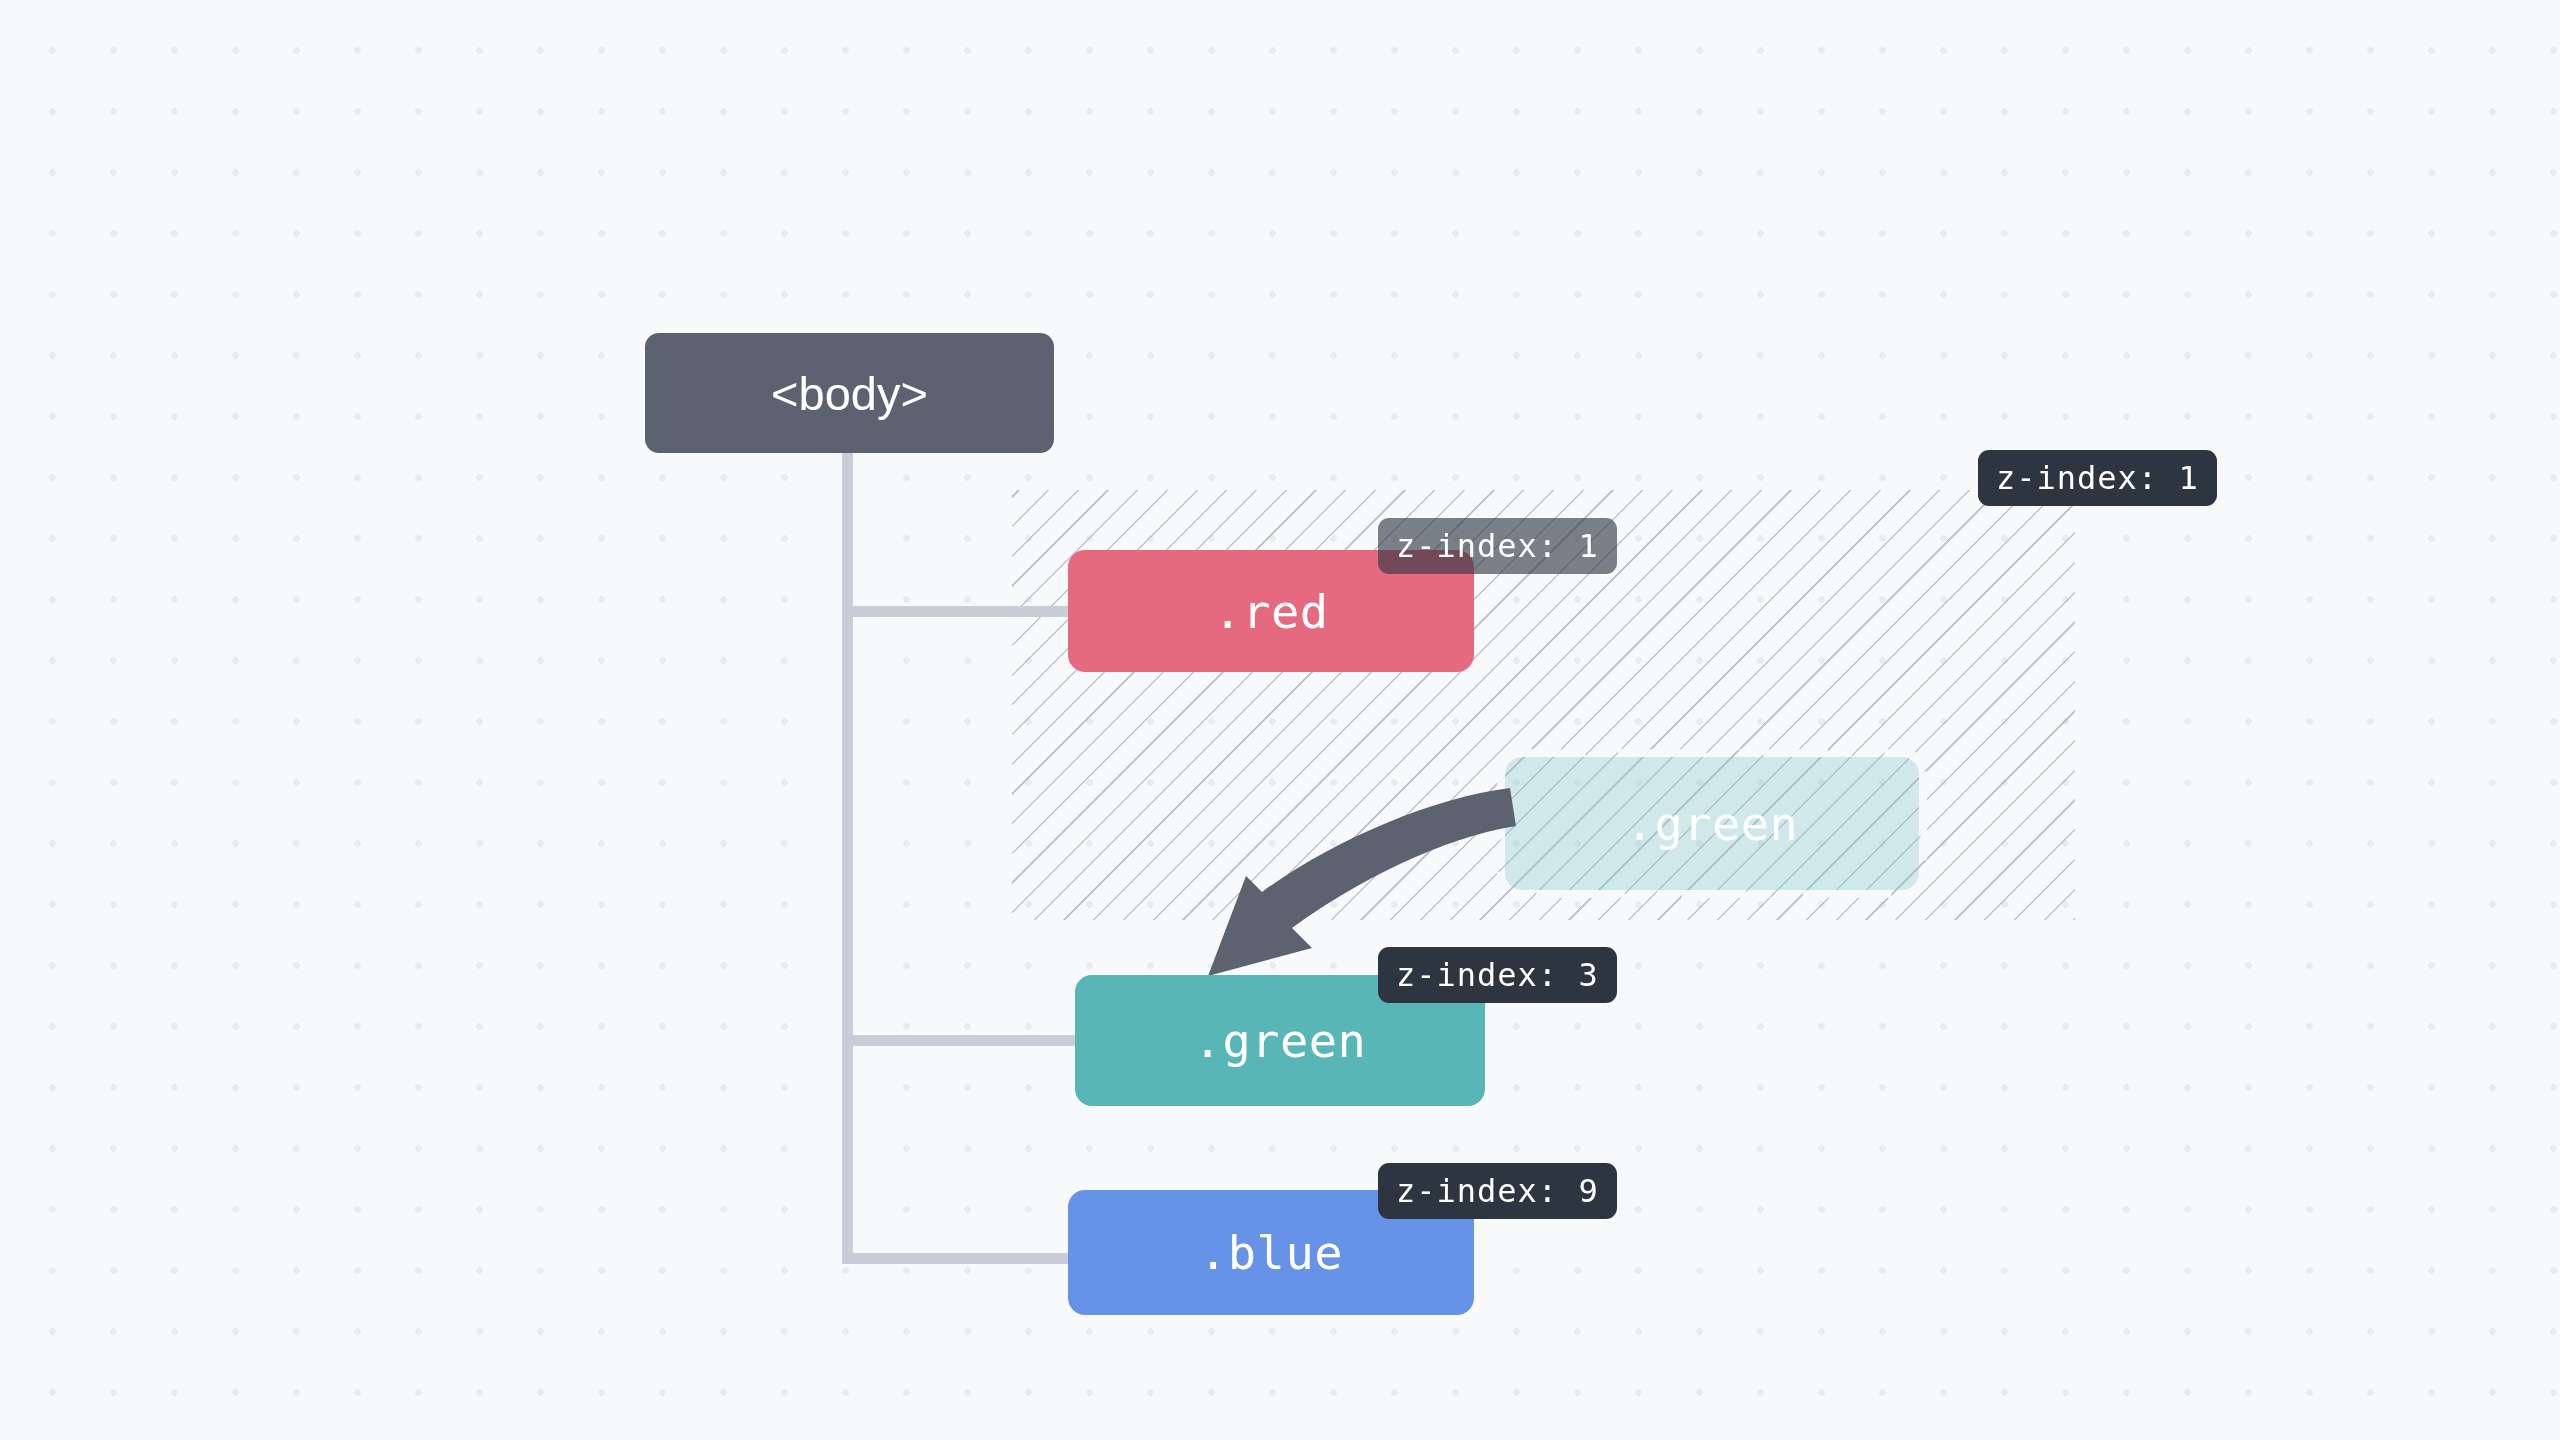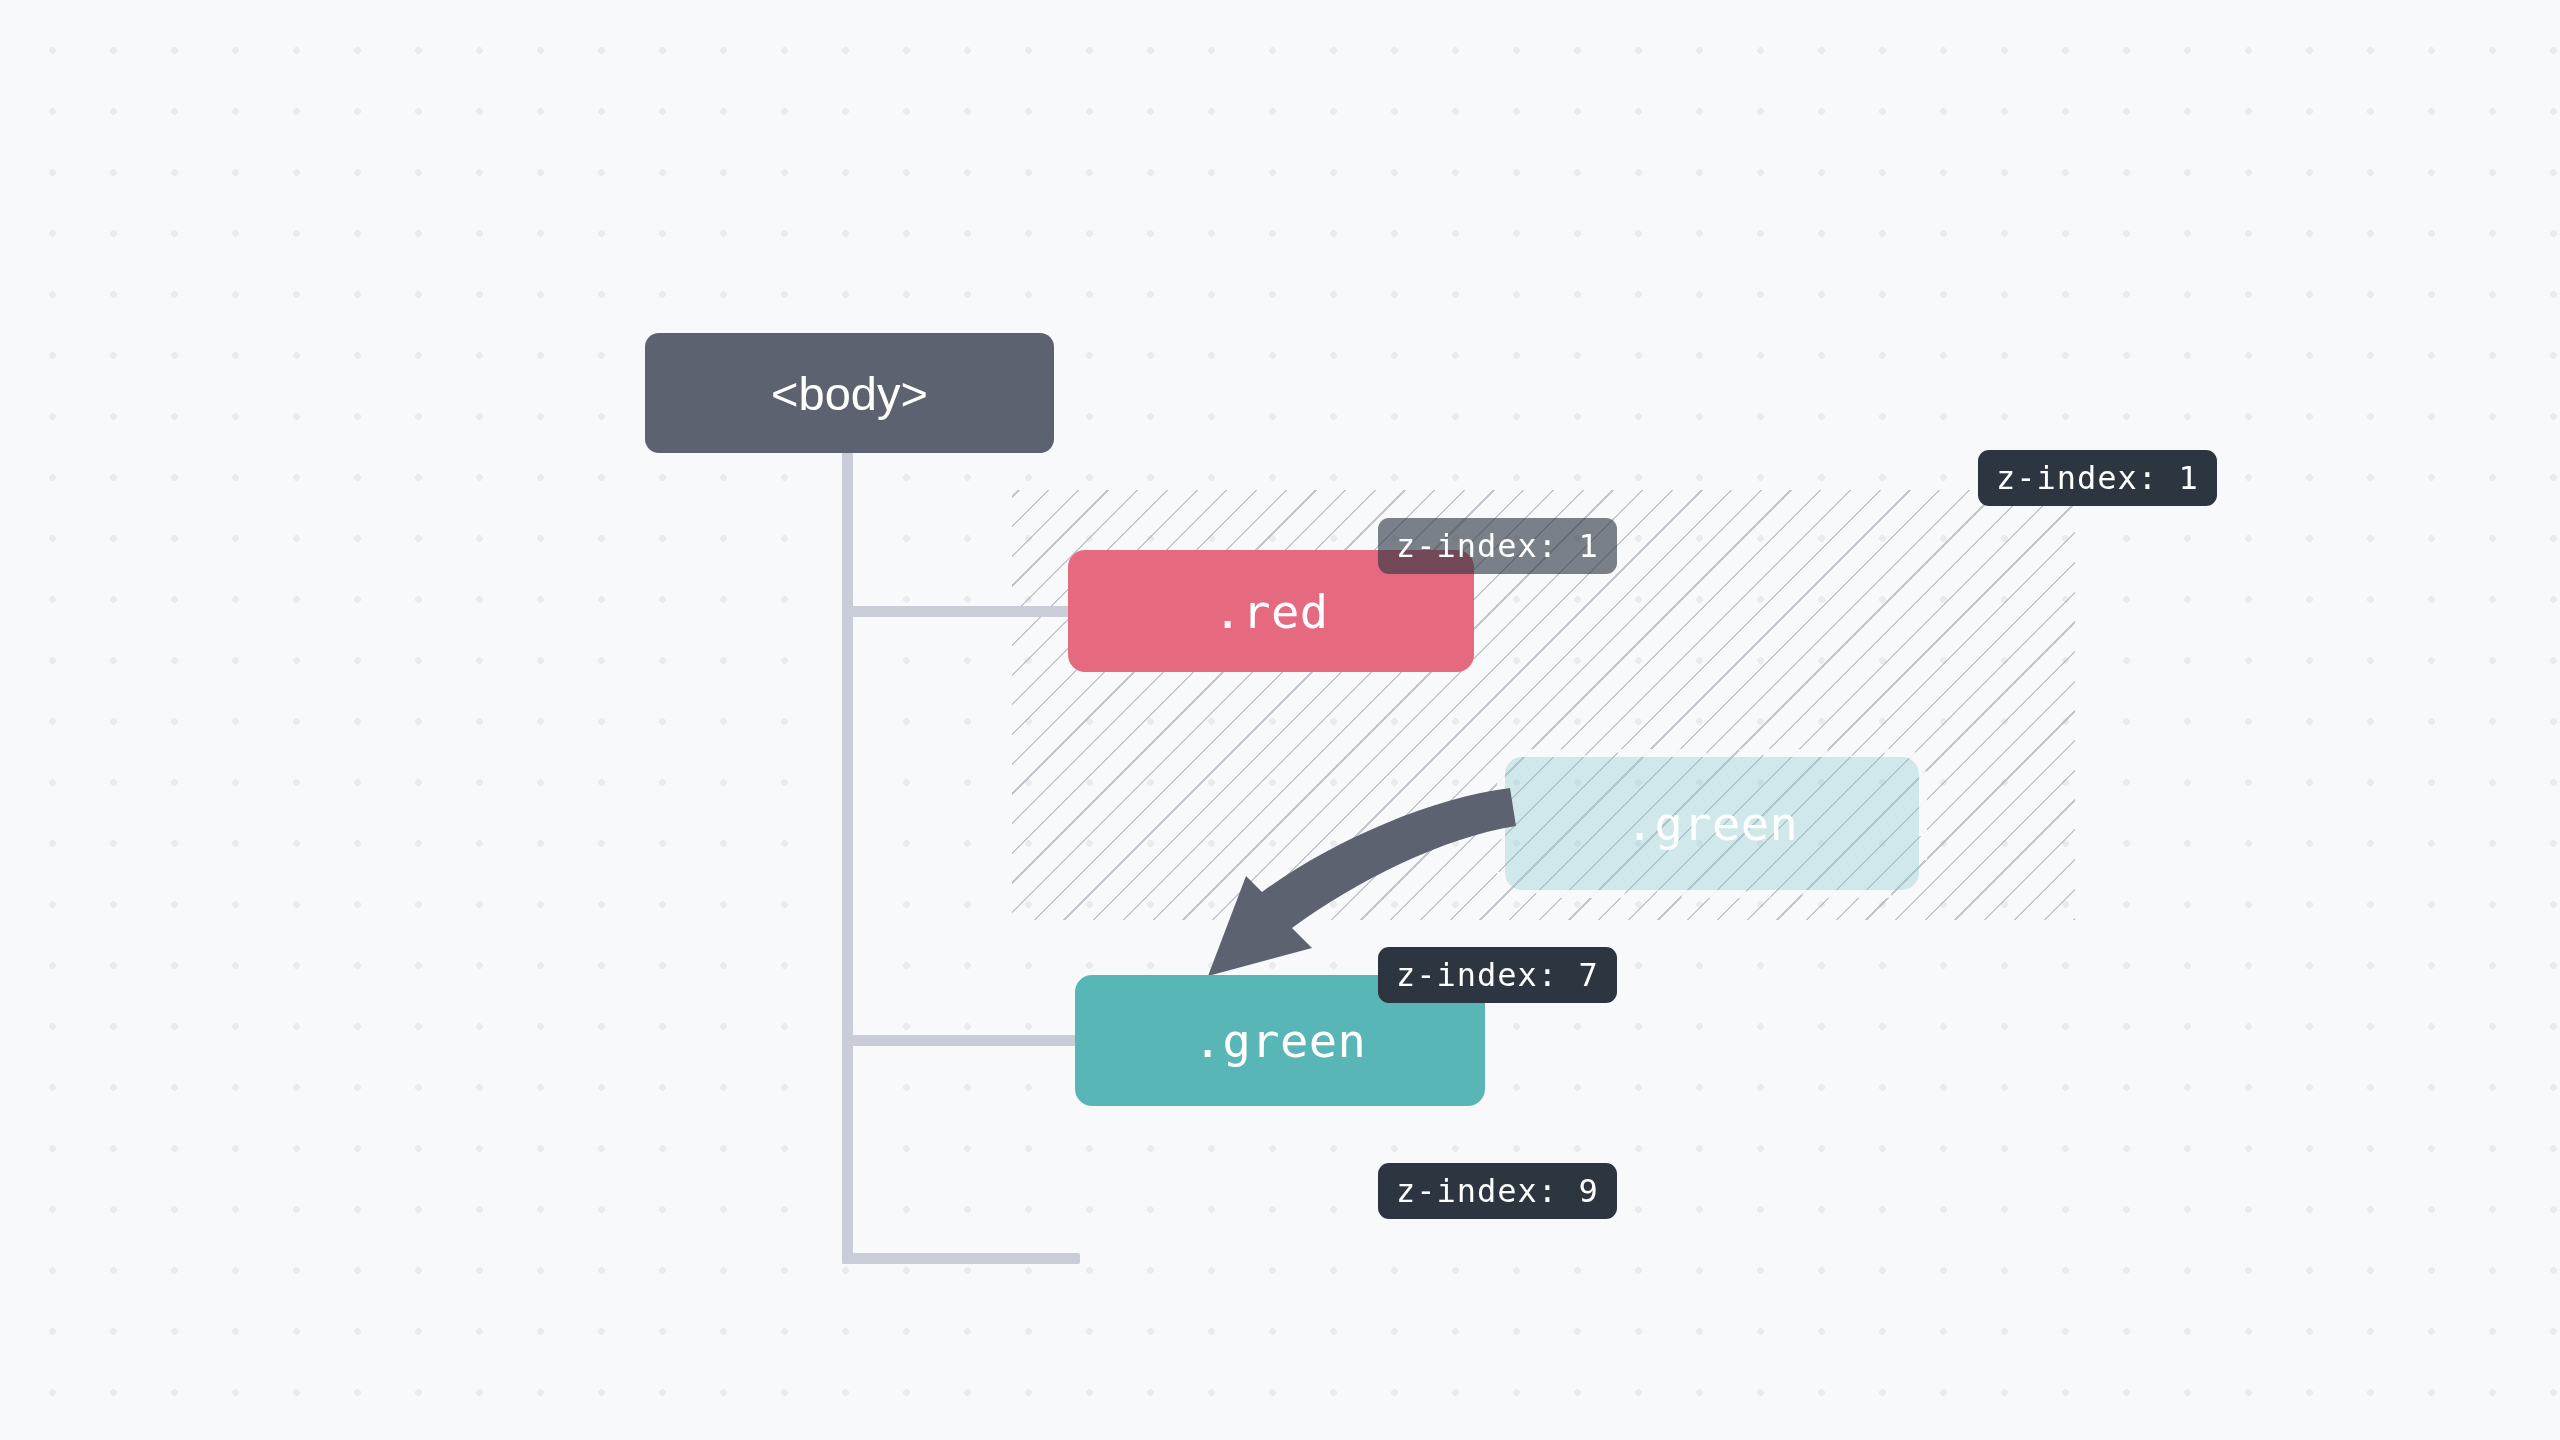"z-index: 7" div.badge { text: 7 -> 3 }
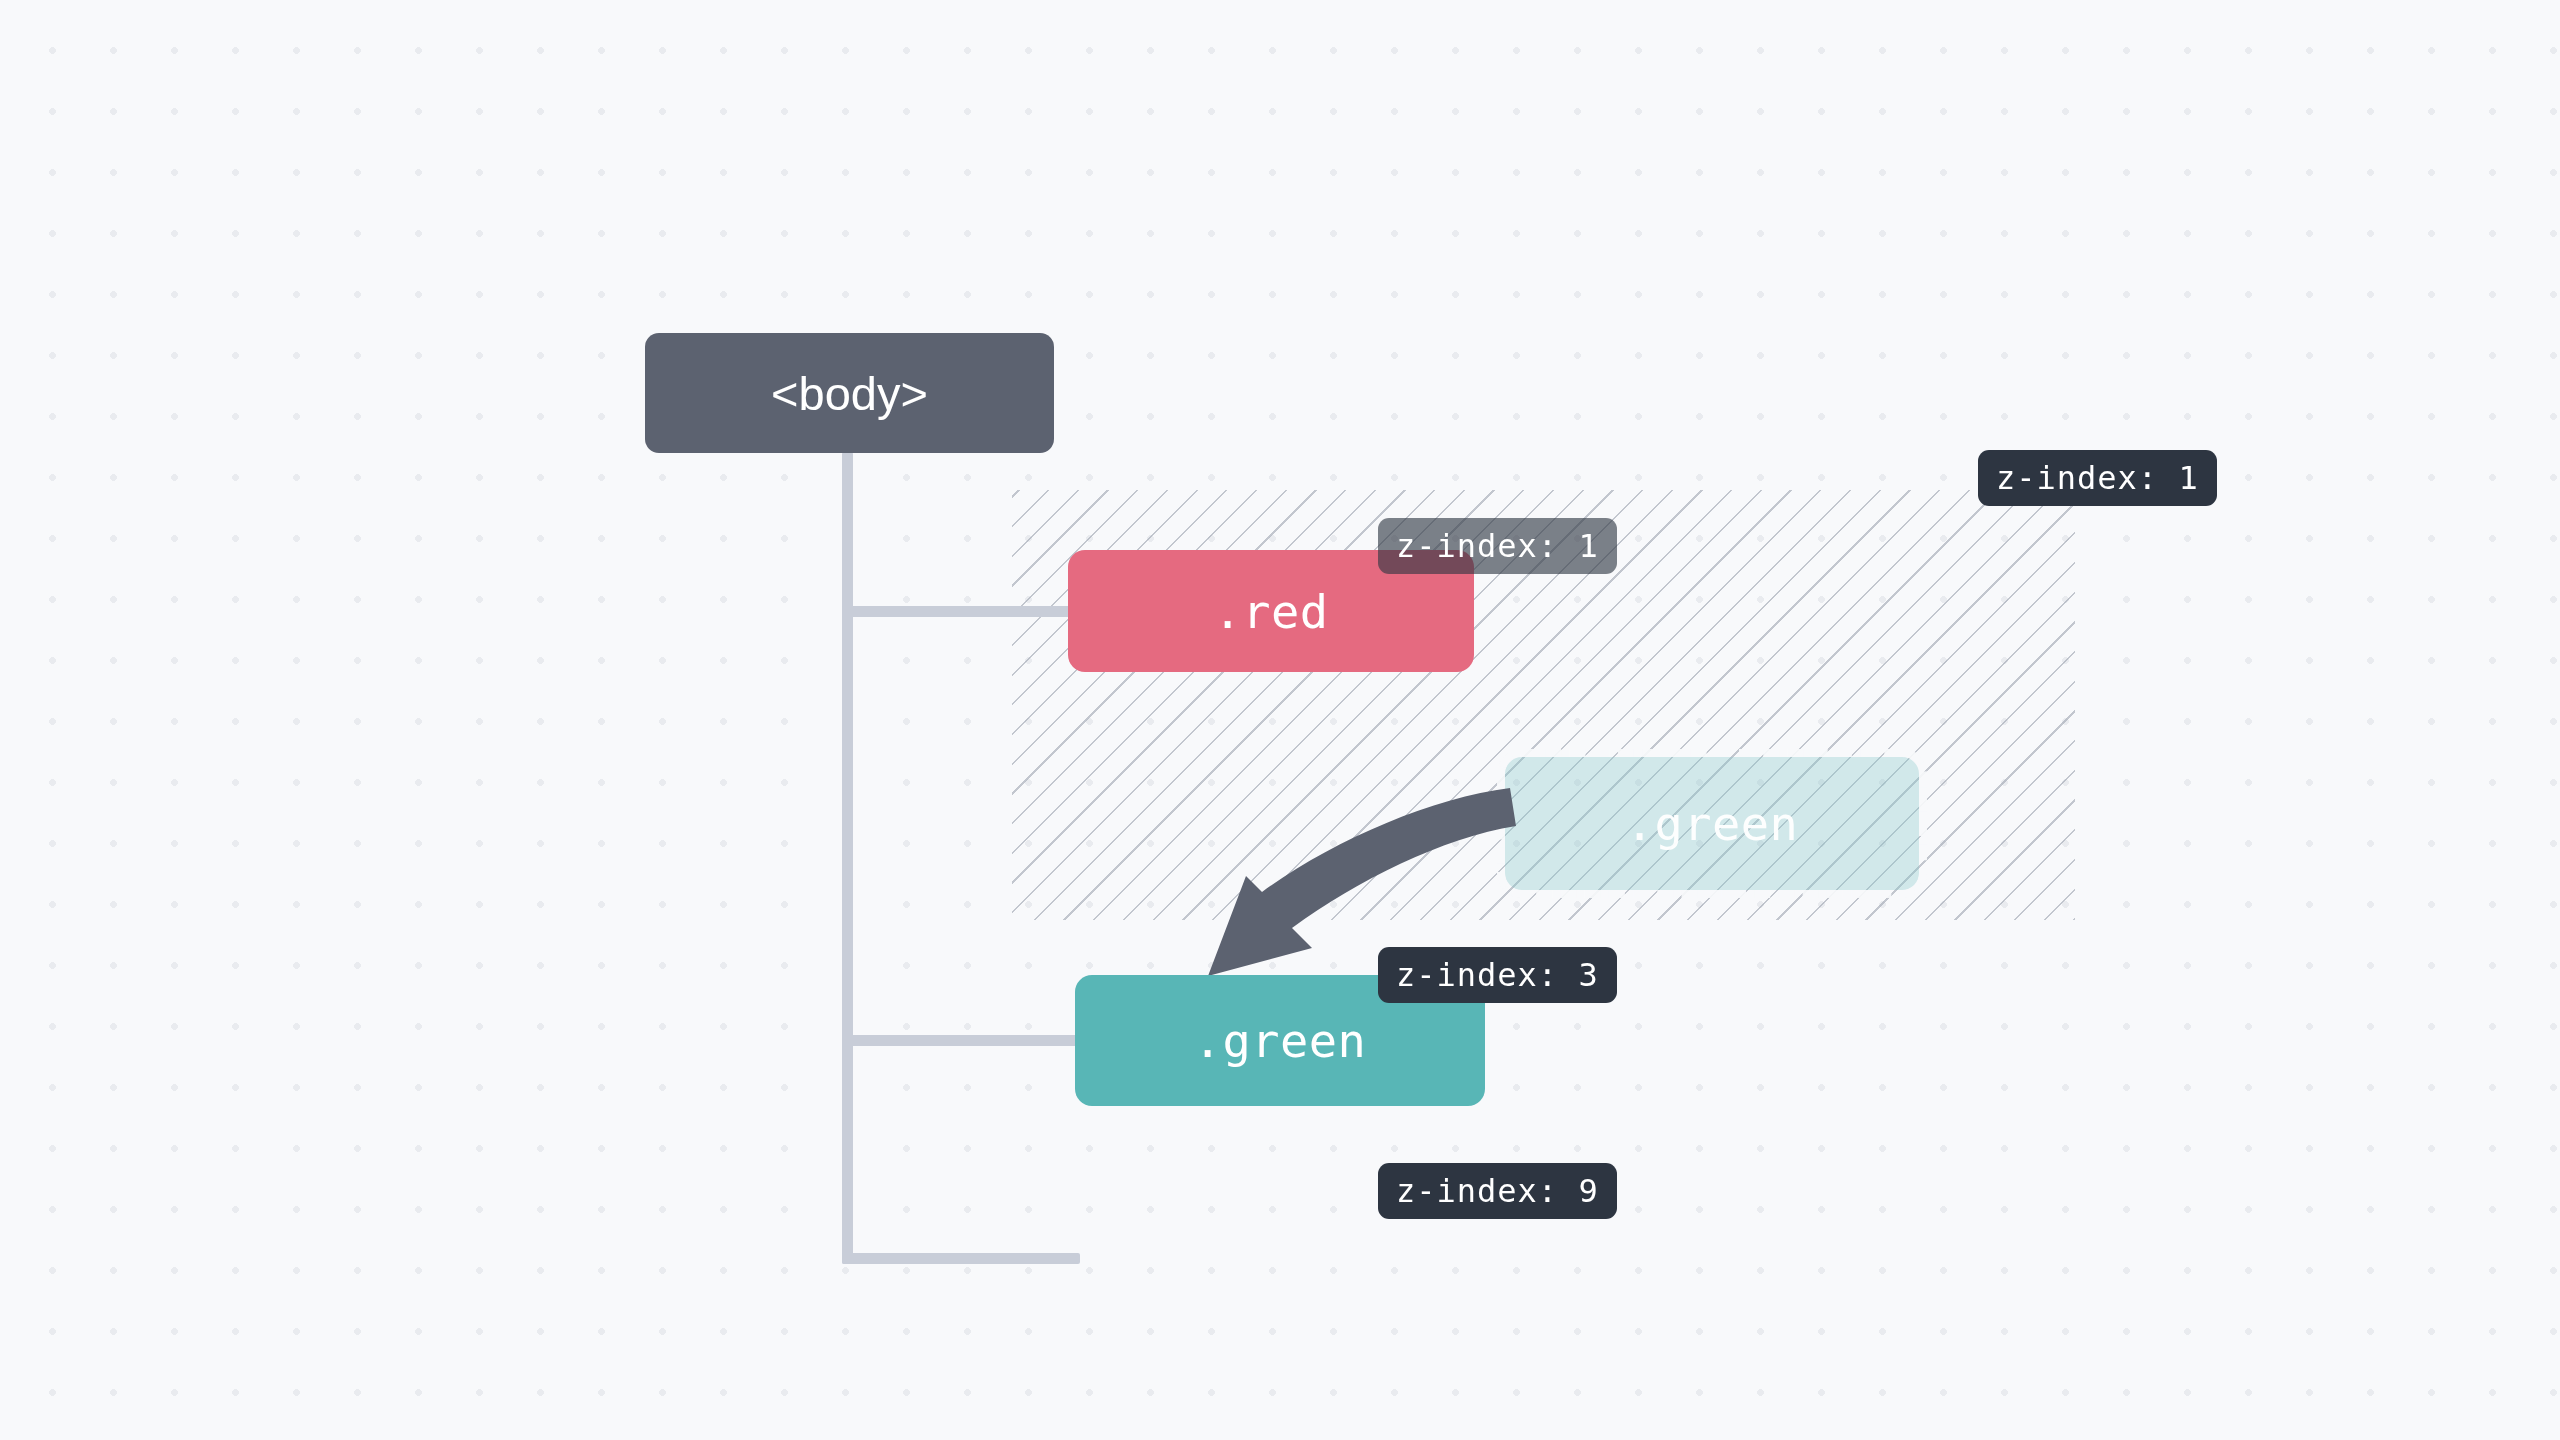".blue" div.node { html: none -> <div> <span>.blue</span> </div> }
